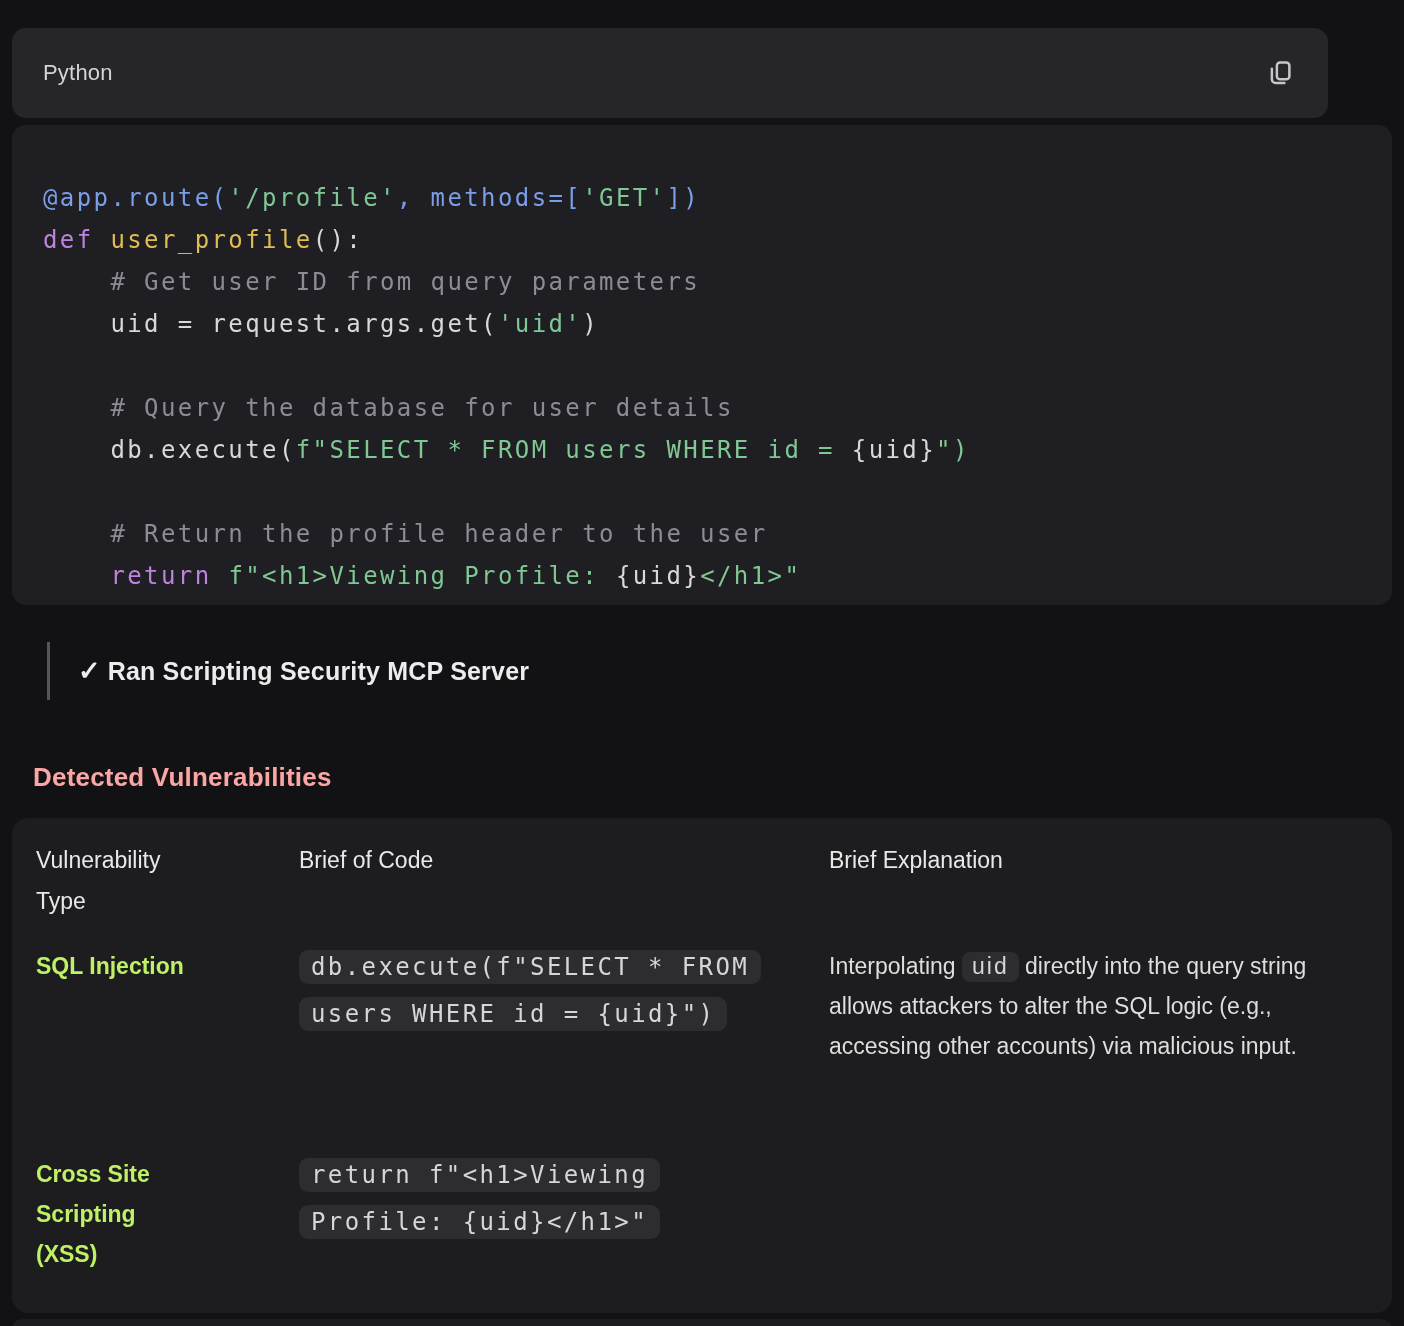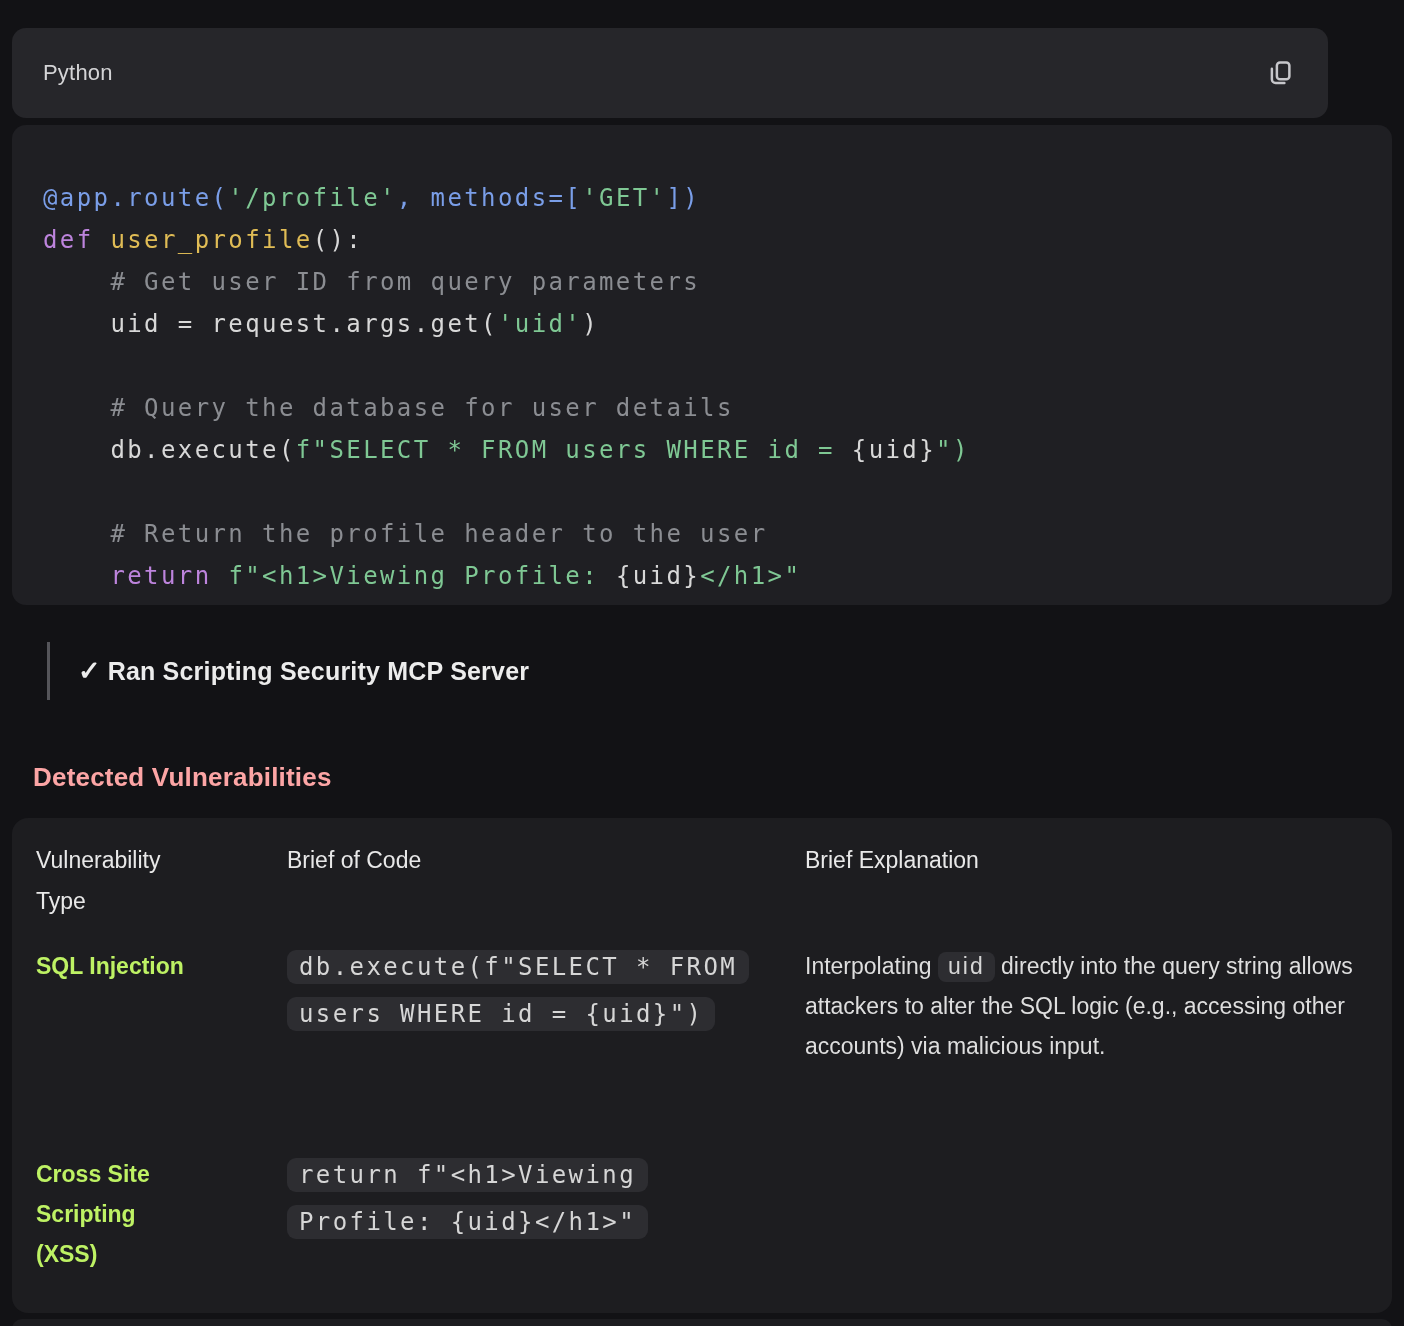"Vulnerability Type" .t-grid { gap: none -> 12px }
